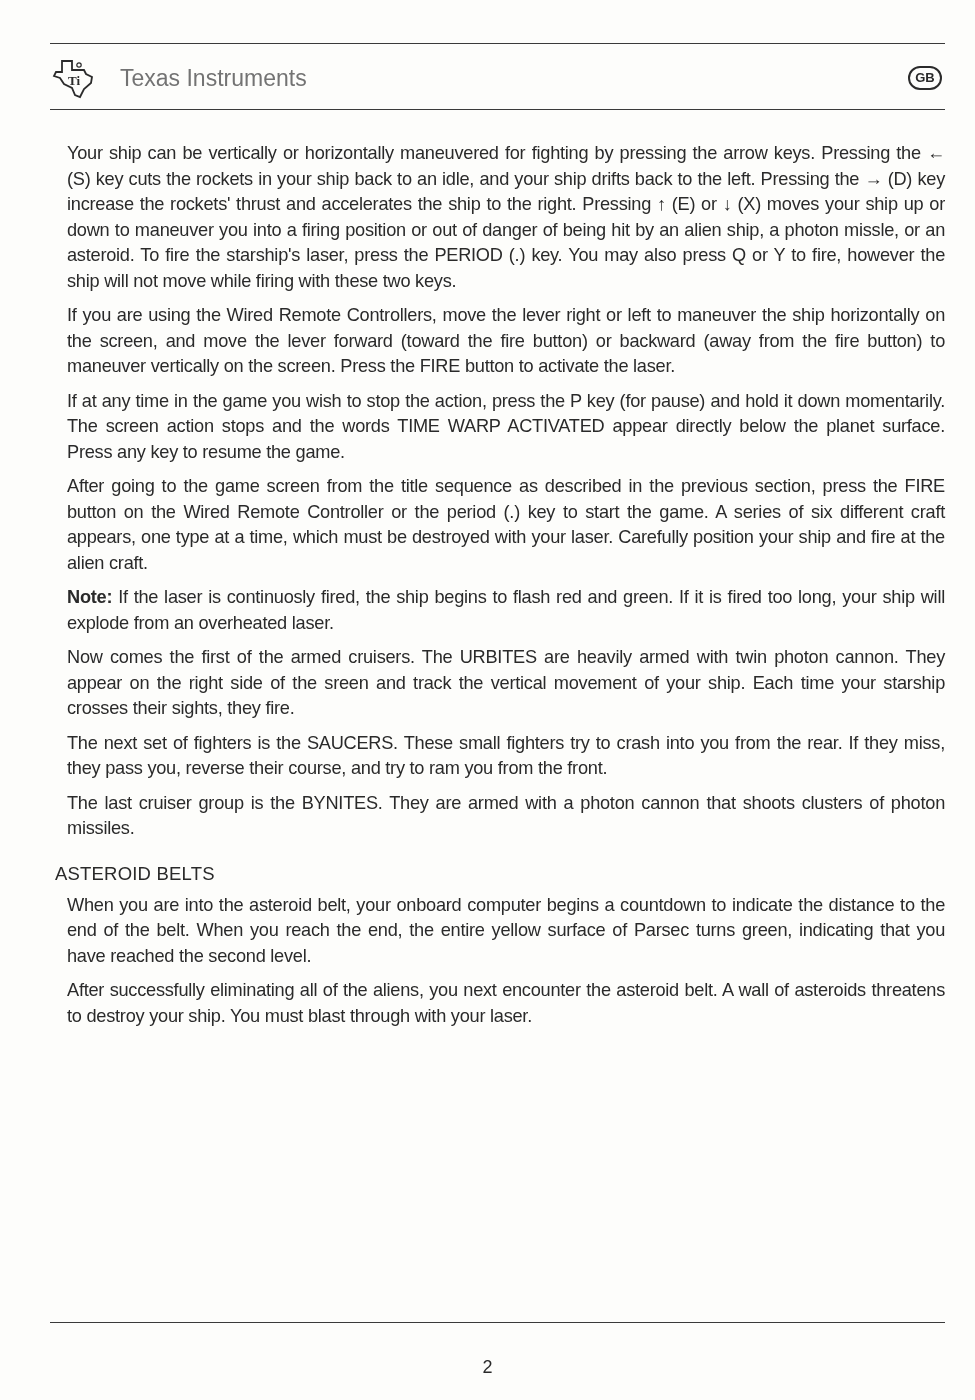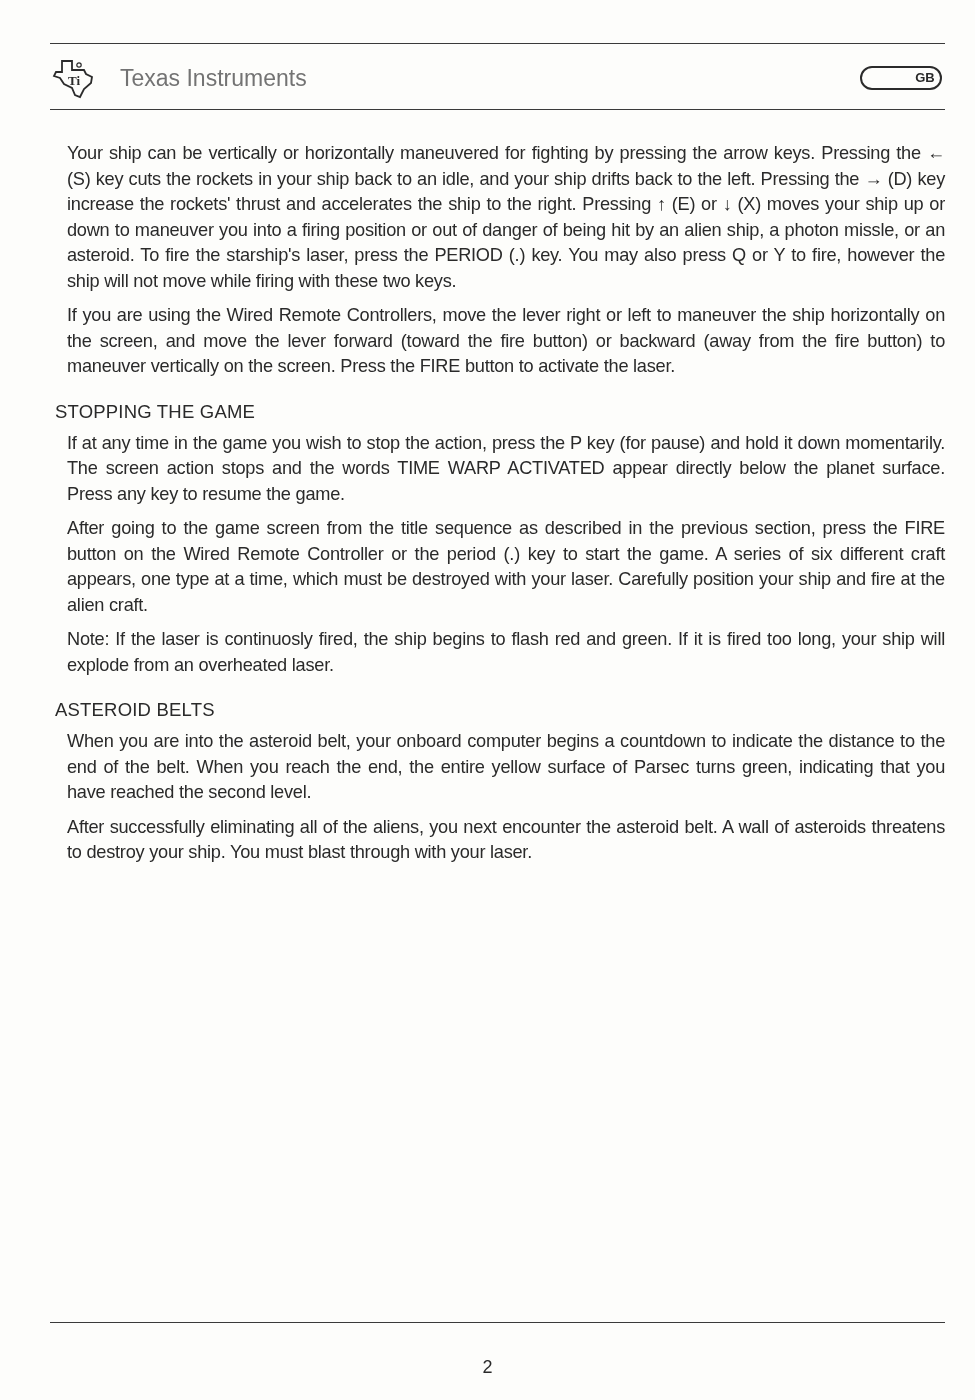"GB" .gb-badge { padding-left: 48px -> none }
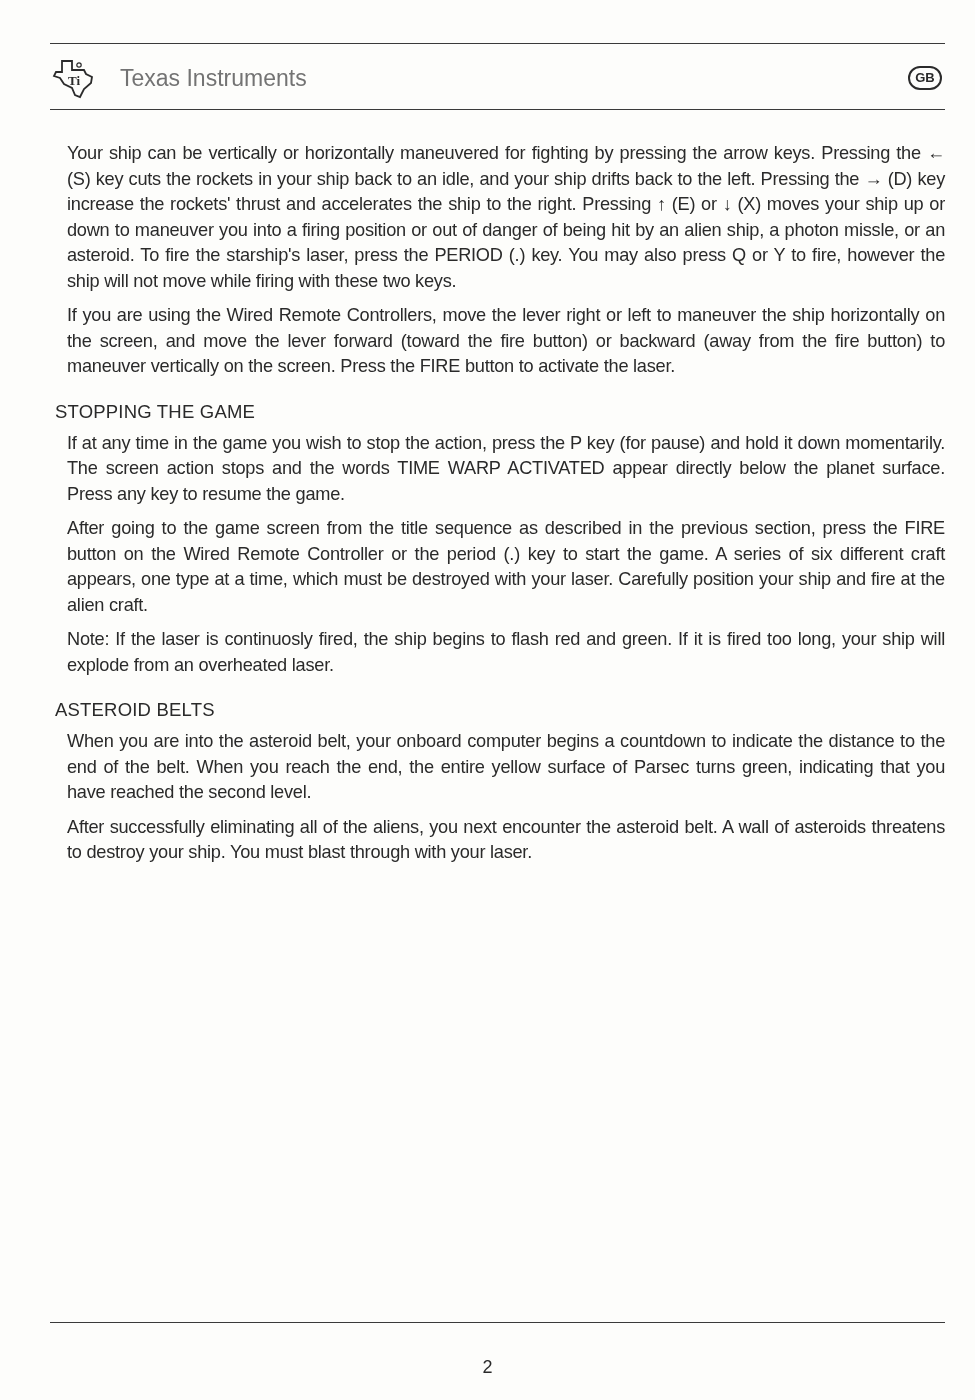"STOPPING THE GAME" h2 { html: <h2>STOPPING THE GAME</h2> -> none }
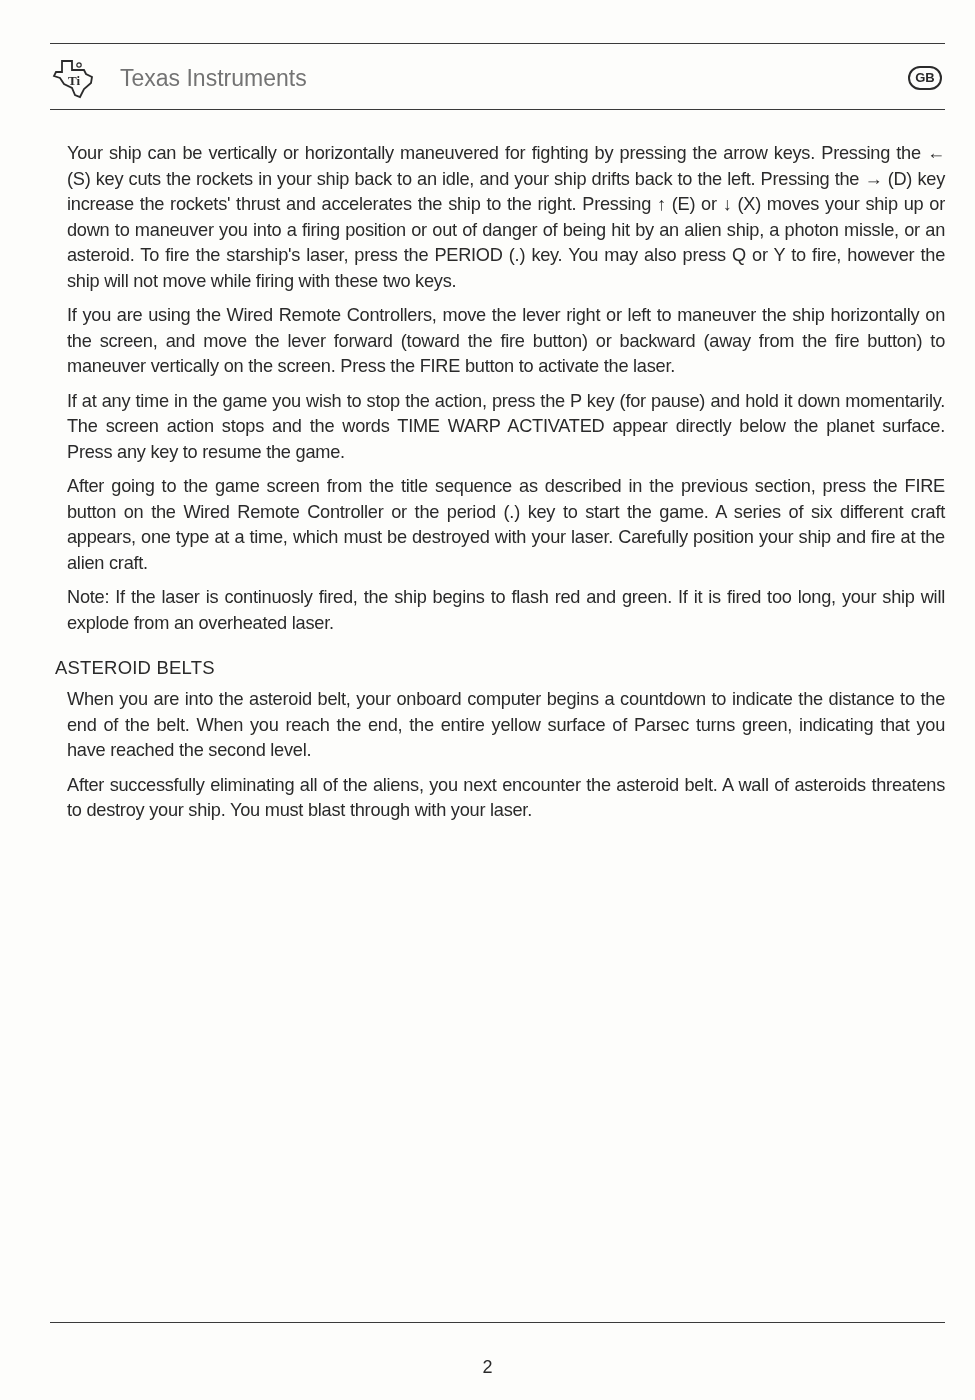"Note:" .note-label { font-weight: normal -> bold }
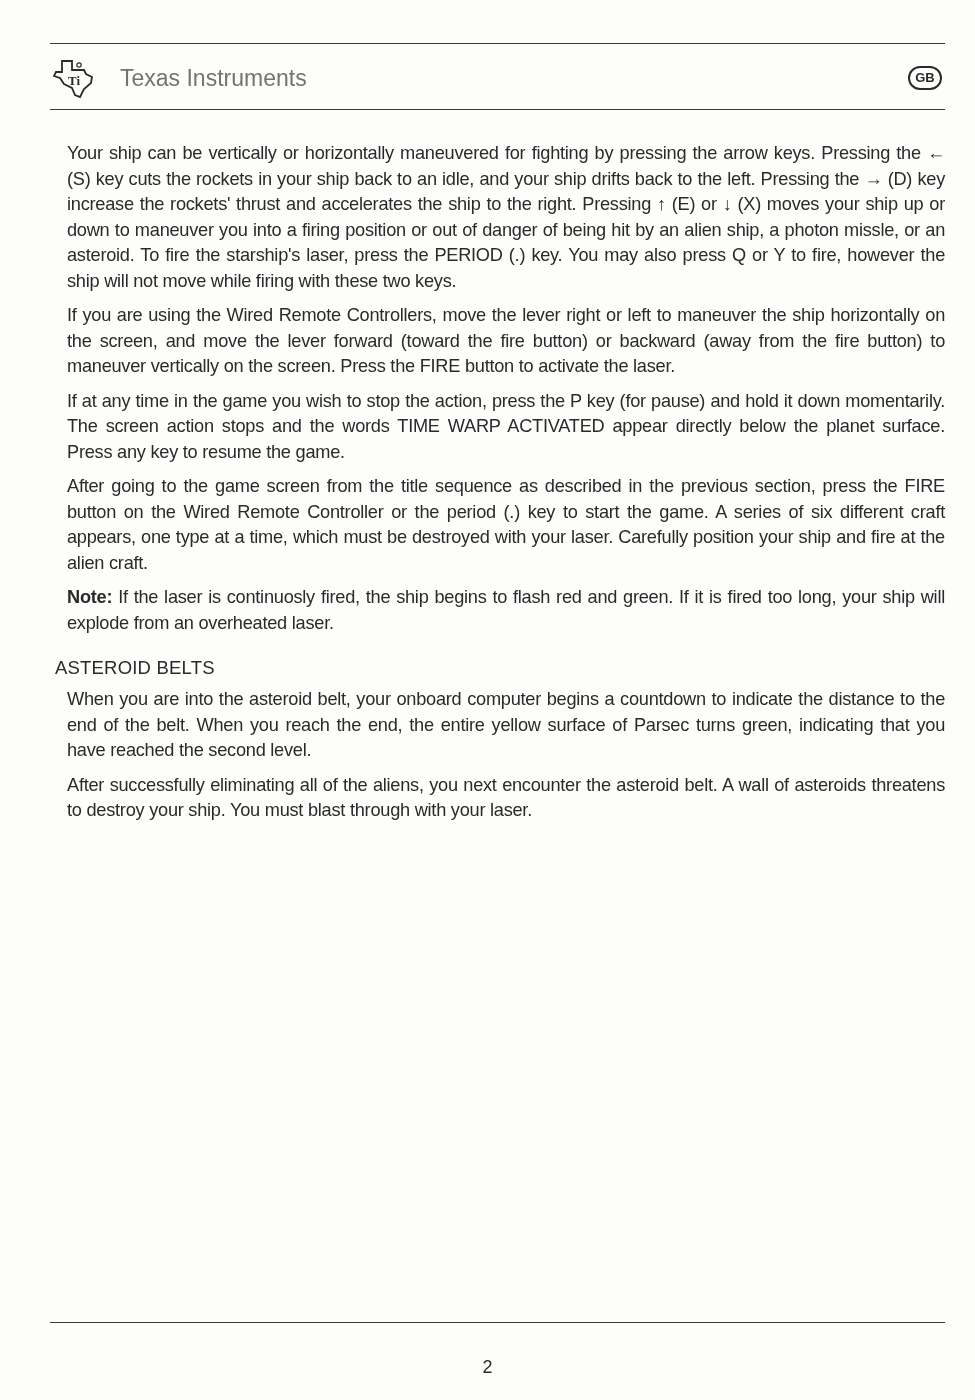"Now comes the first of" p { html: none -> <p>Now comes the first of the armed cruisers. The URBITES are heavily armed with twin photon cannon. They appear on the right side of the sreen and track the vertical movement of your ship. Each time your starship crosses their sights, they fire.</p> }
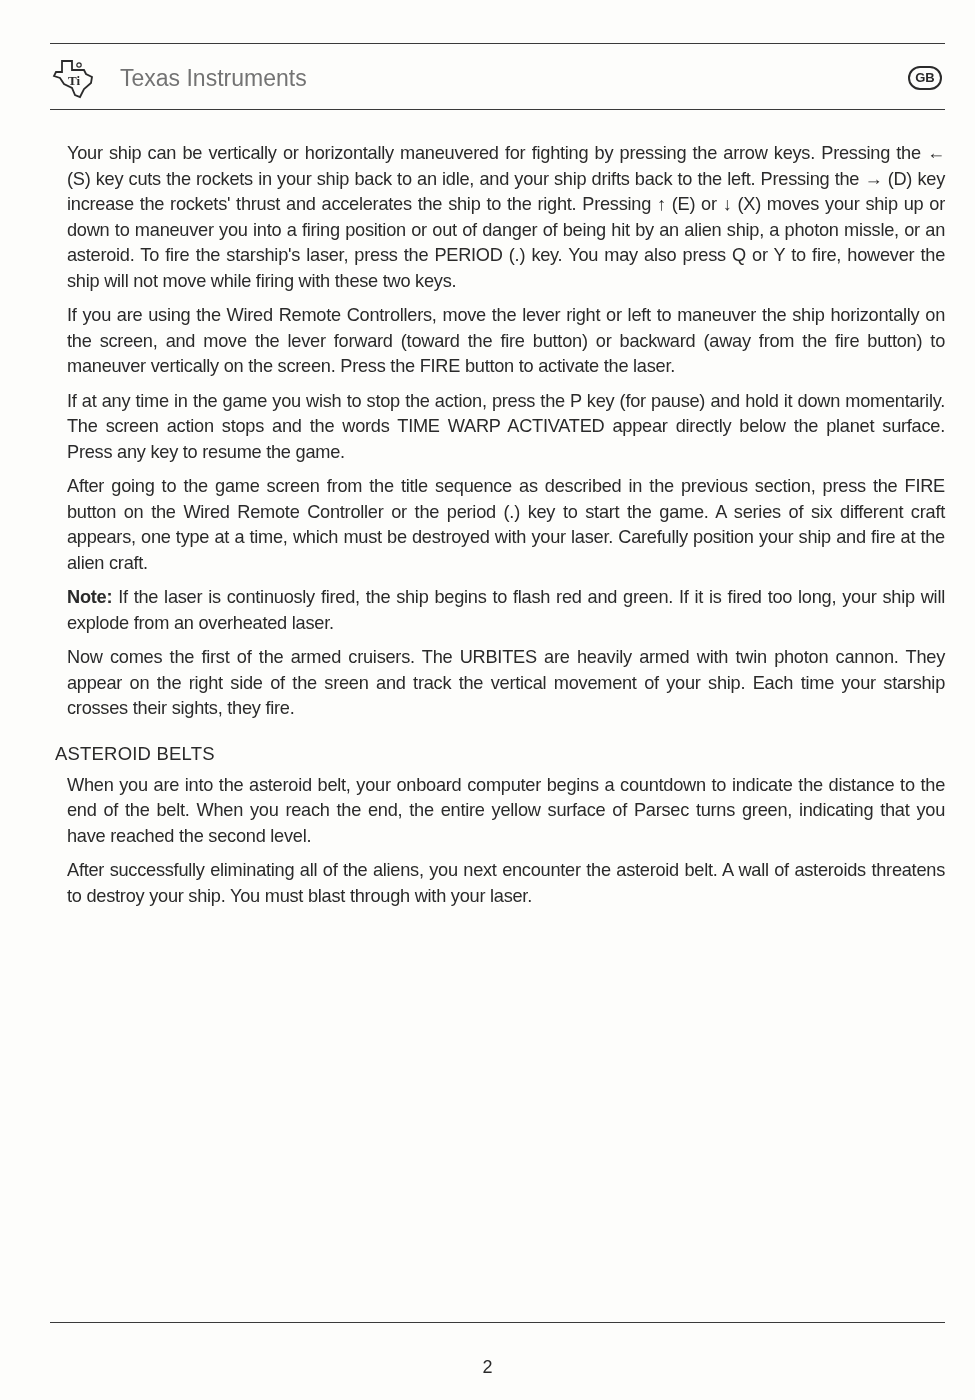"The next set of fighters" p { html: none -> <p>The next set of fighters is the SAUCERS. These small fighters try to crash into you from the rear. If they miss, they pass you, reverse their course, and try to ram you from the front.</p> }
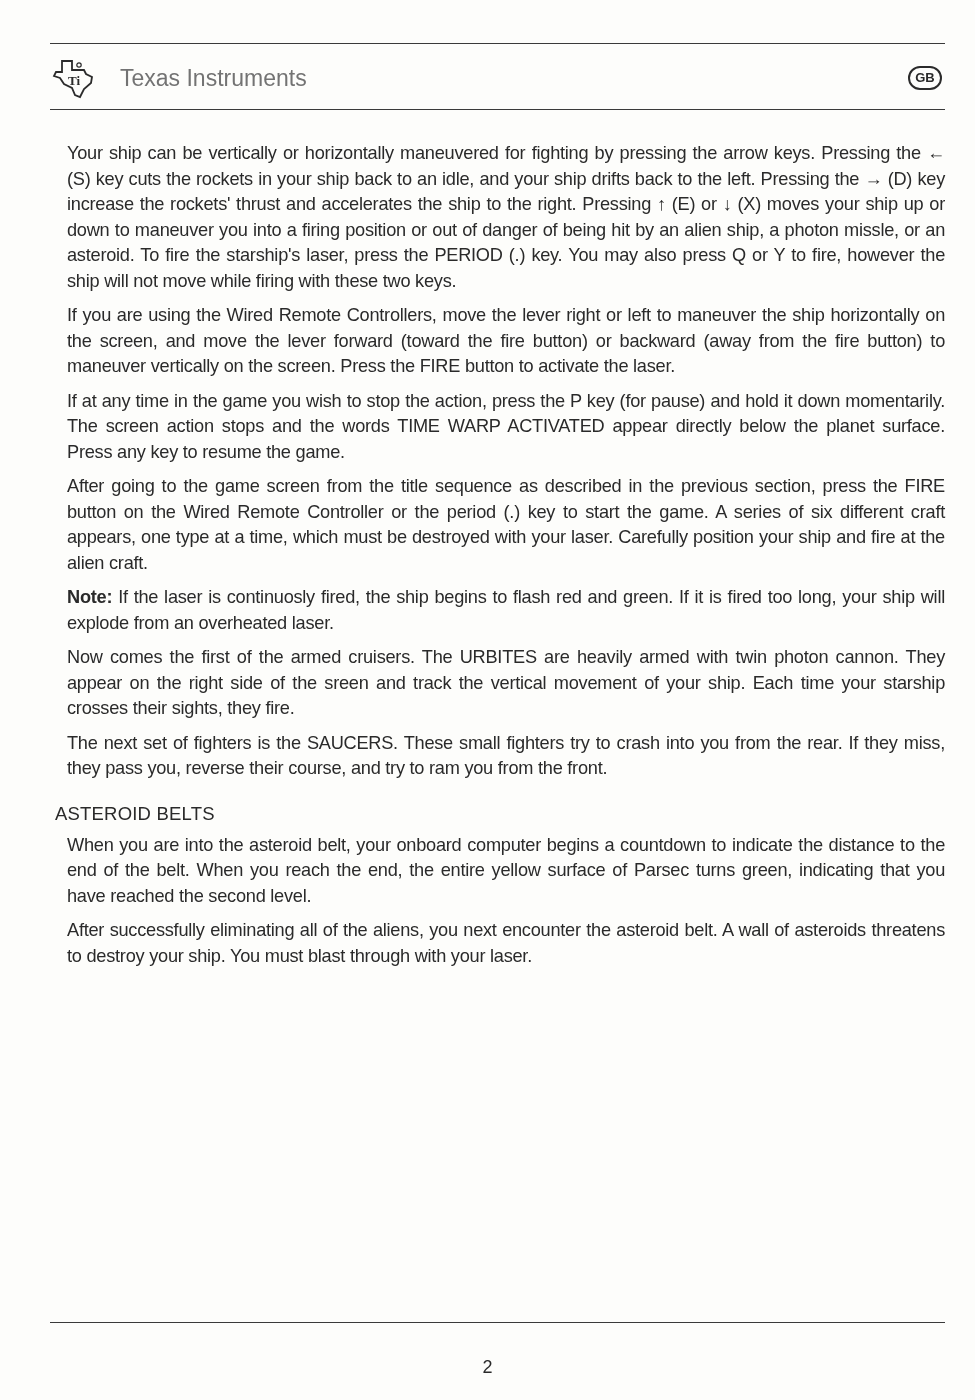"The last cruiser group is" p { html: none -> <p>The last cruiser group is the BYNITES. They are armed with a photon cannon that shoots clusters of photon missiles.</p> }
